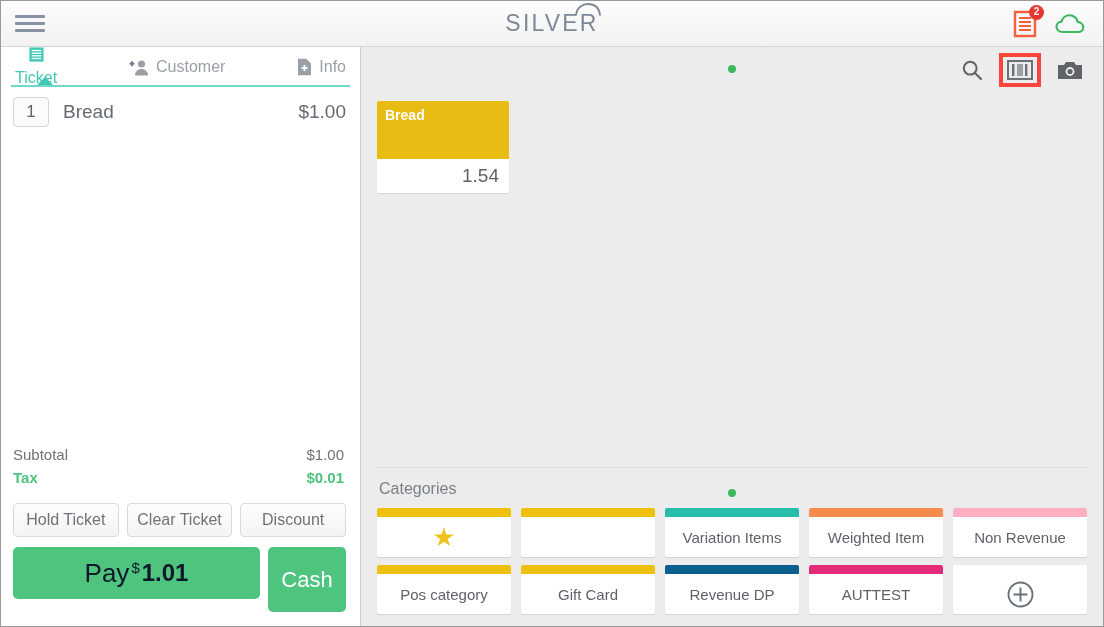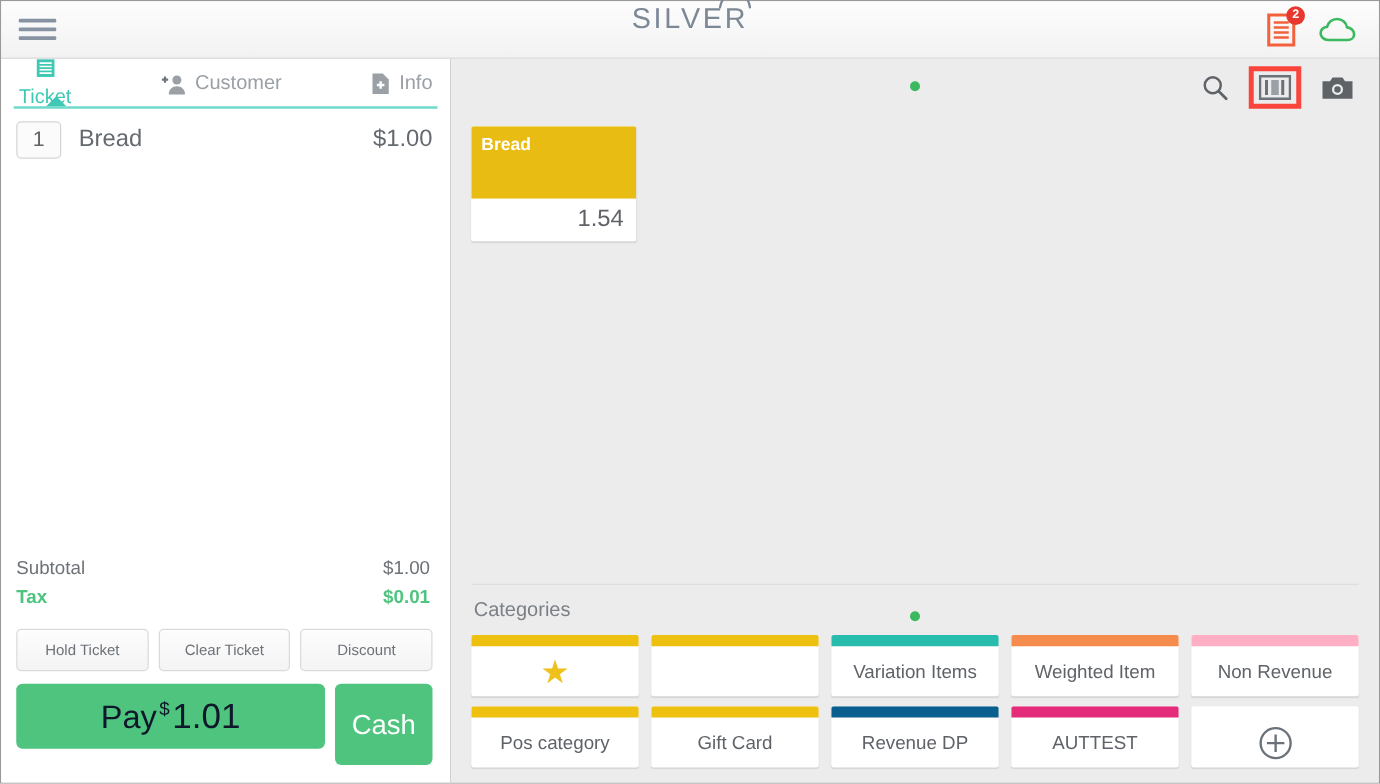"SILVER" .brand { align-items: flex-start -> center }
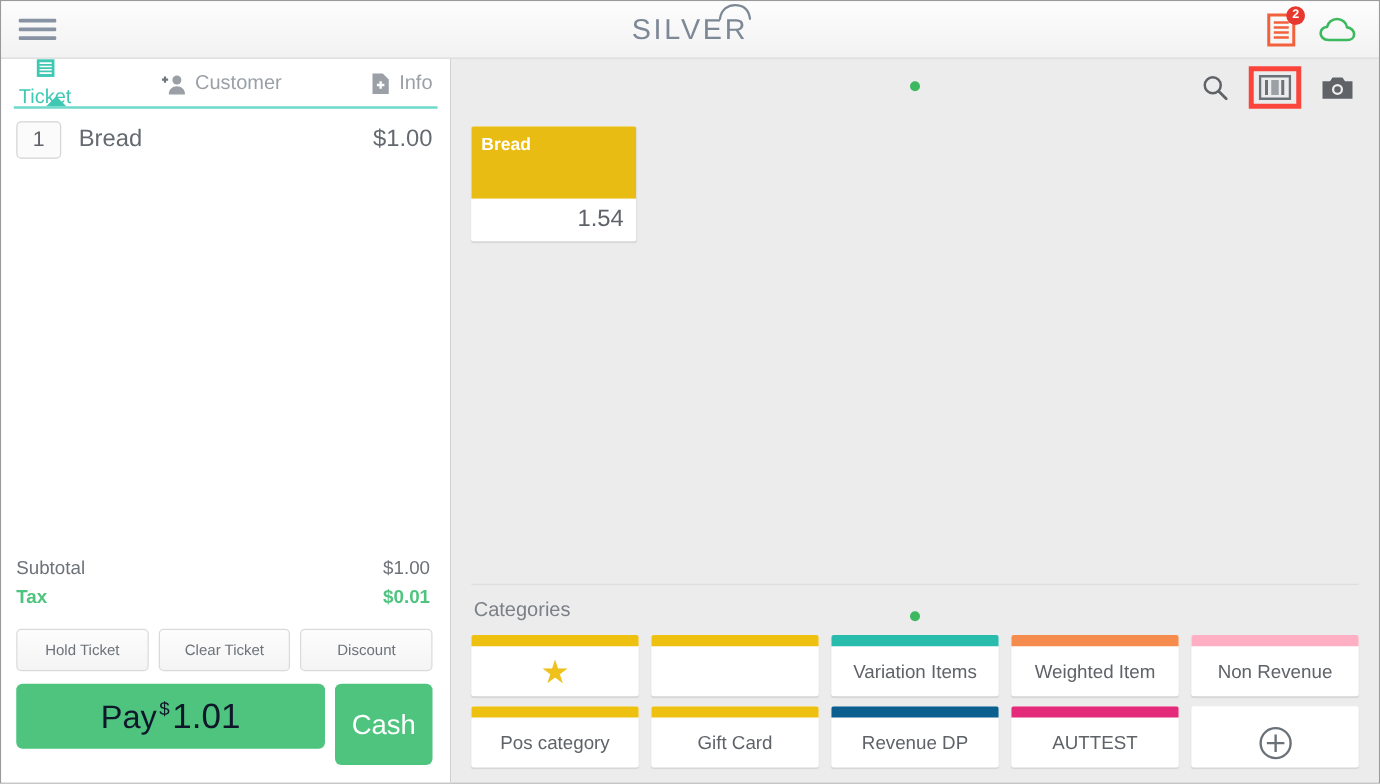"Hold Ticket" .act-btn { font-size: 12px -> 16px }
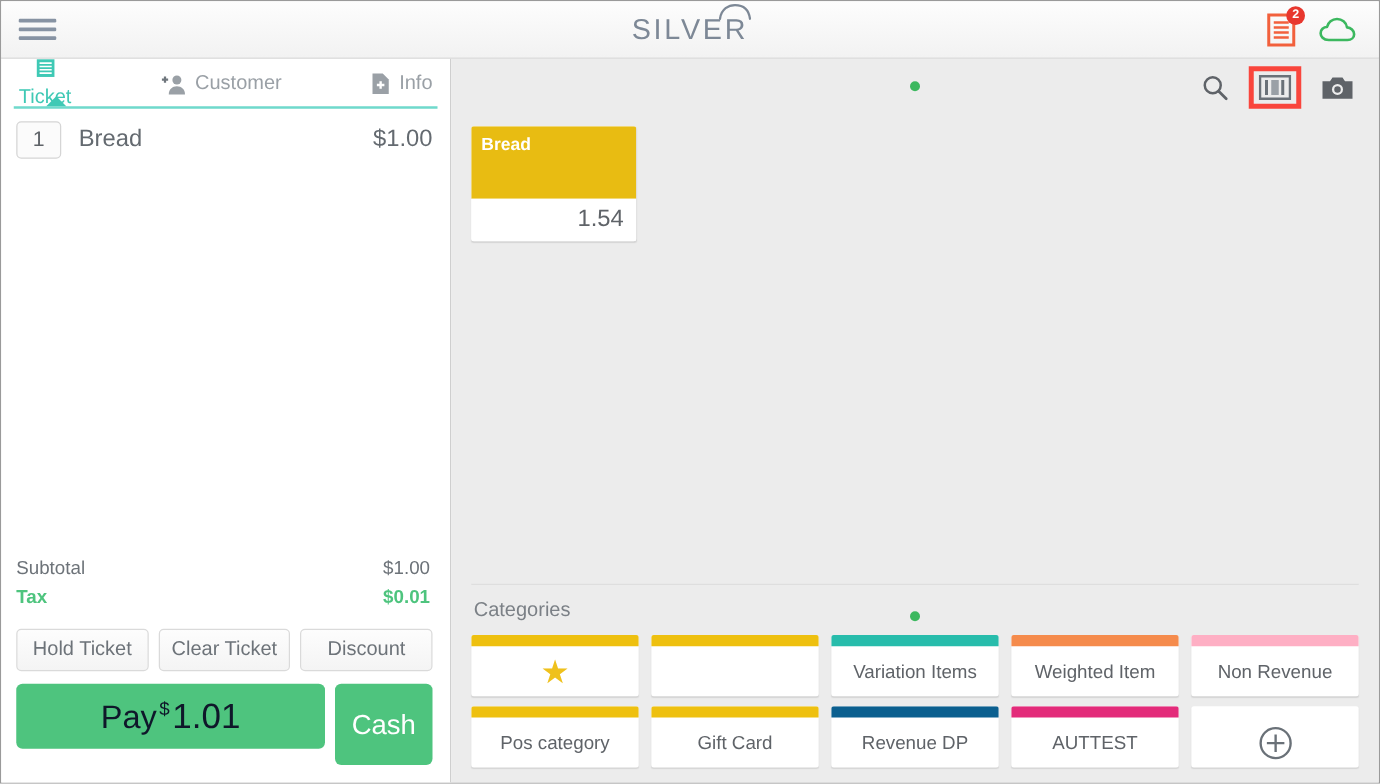"1.01" .pay-amt { font-size: 28px -> 24px; font-weight: normal -> bold }
